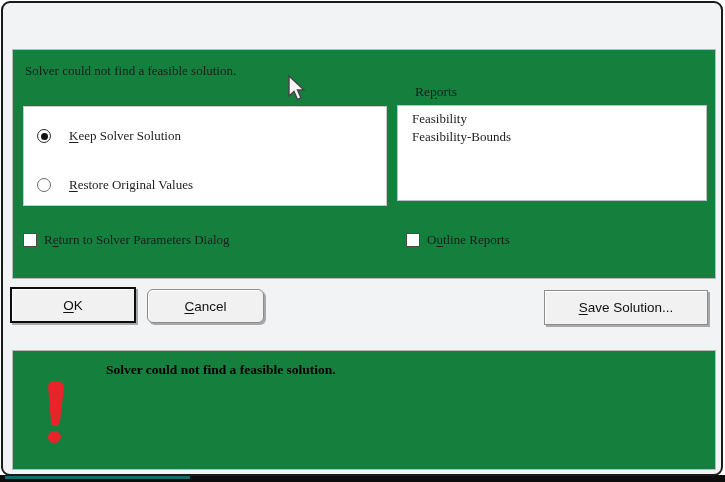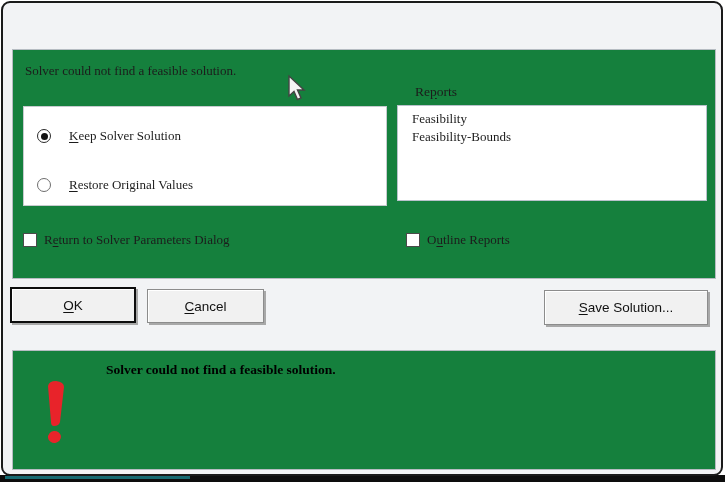"Cancel" .btn-cancel { border-radius: none -> 6px }
